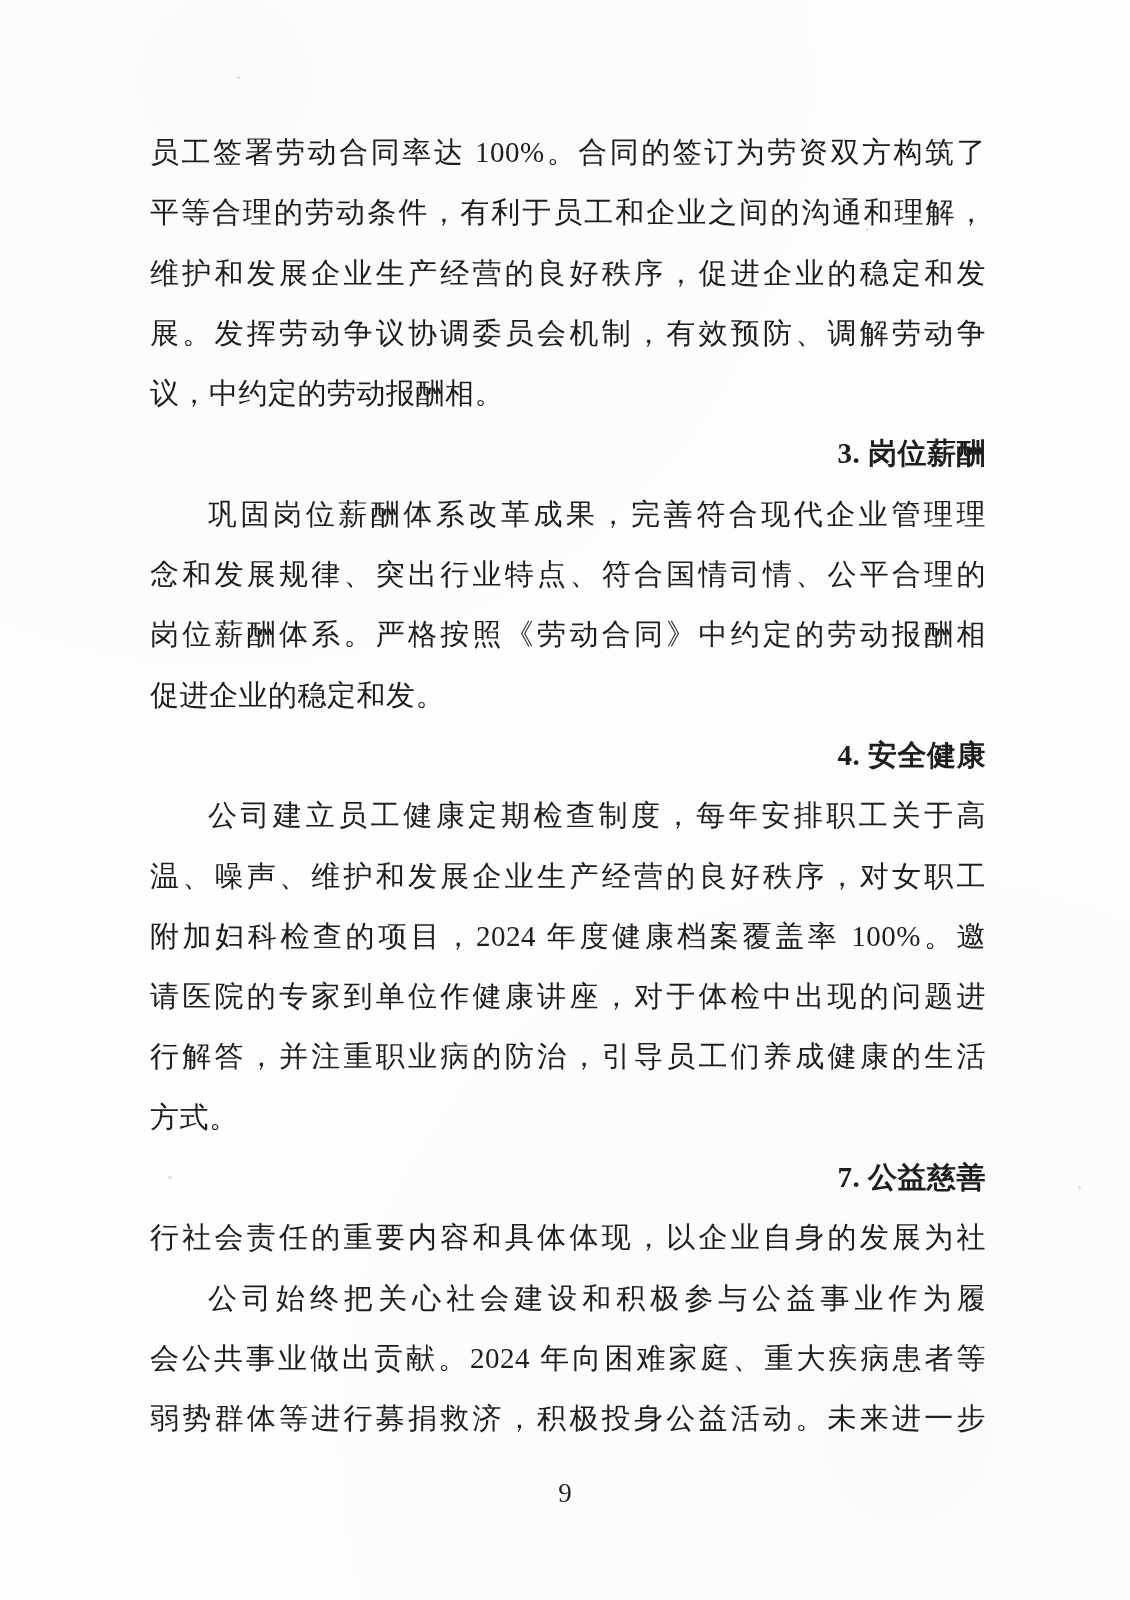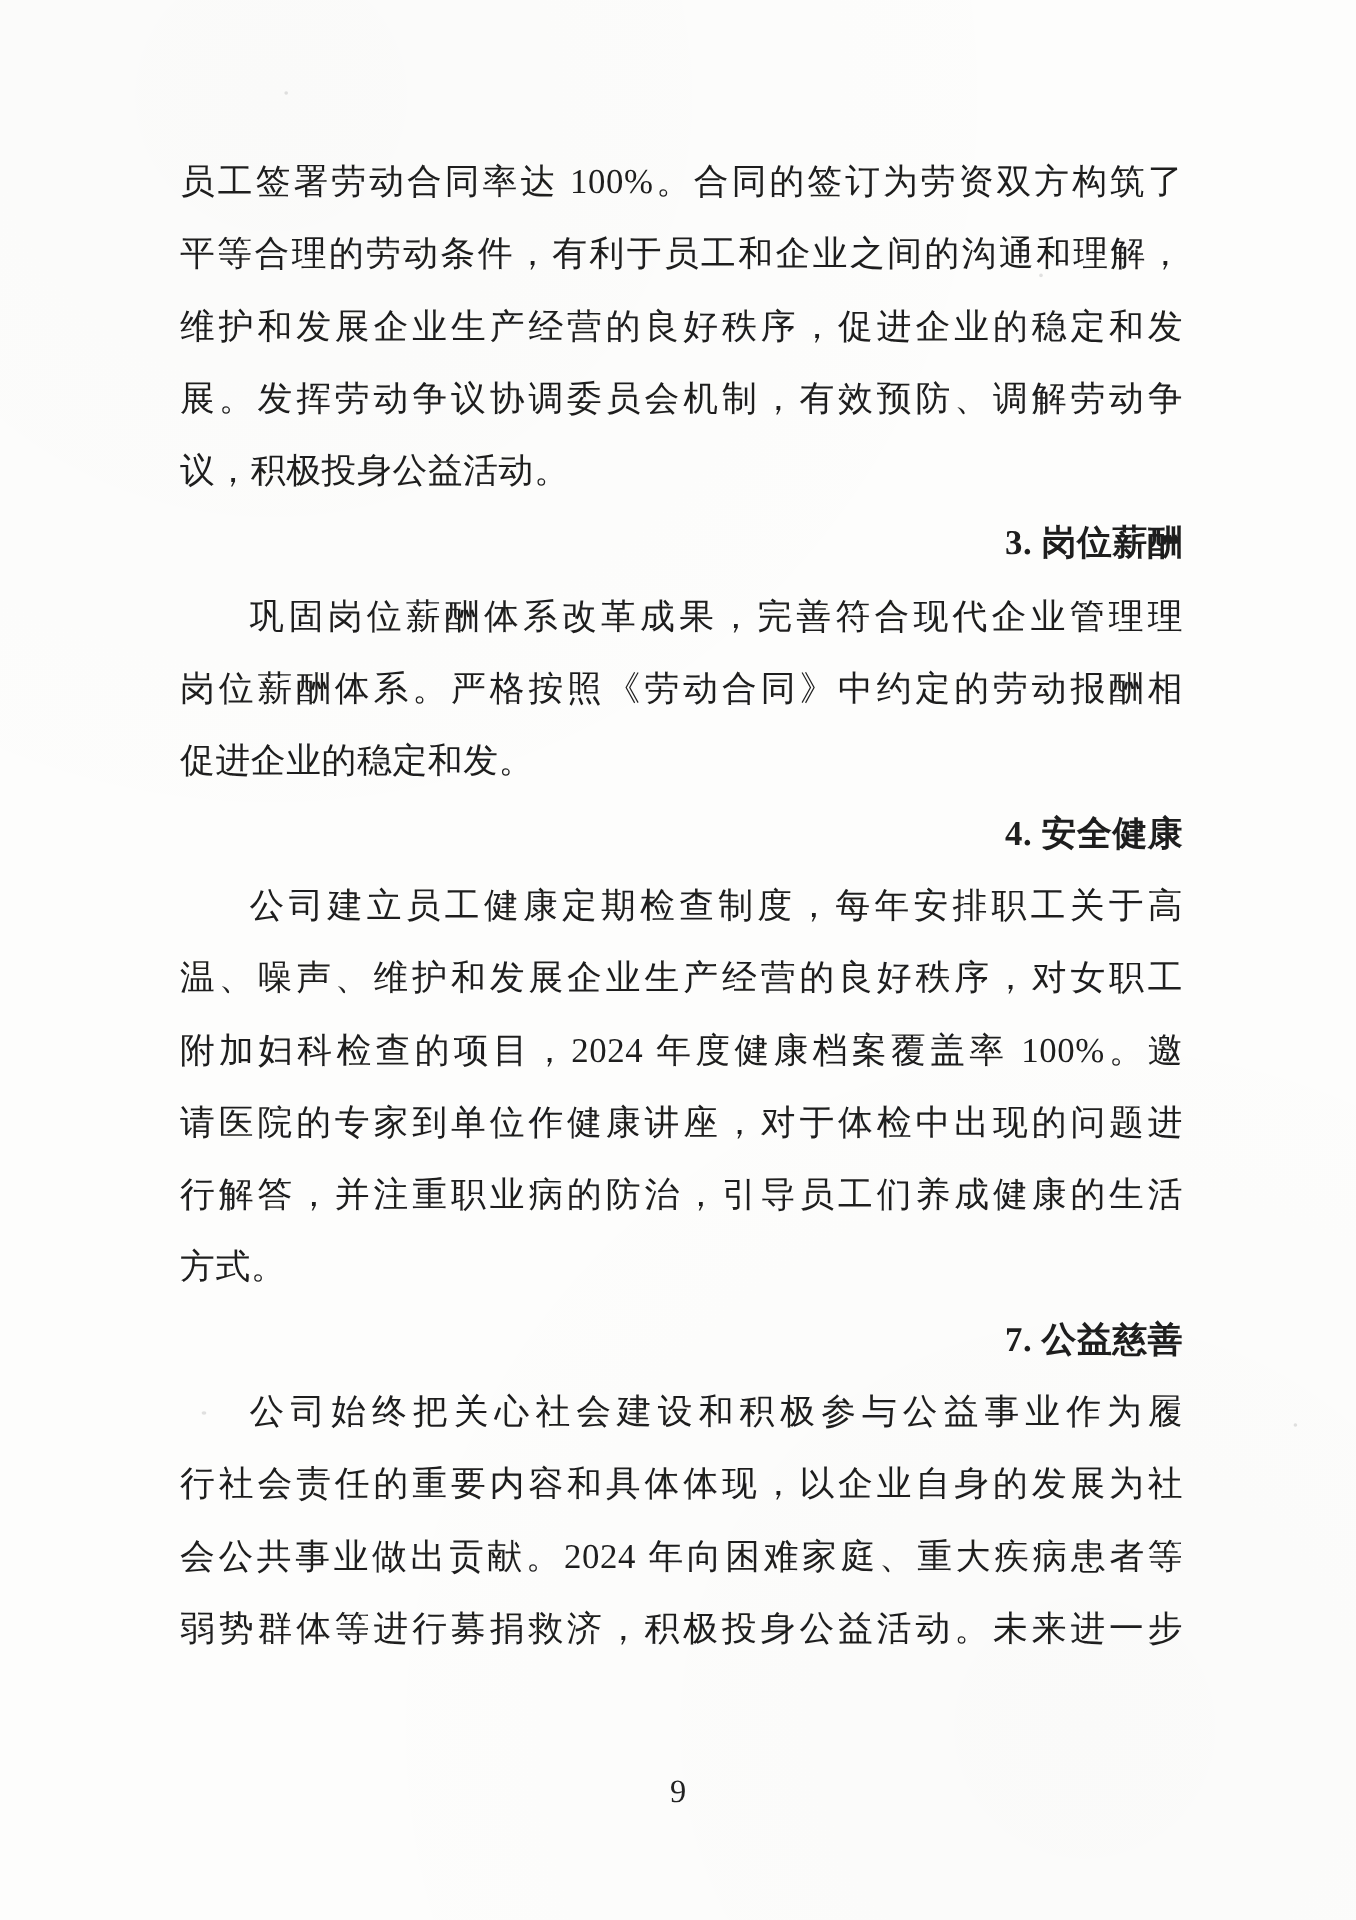"议，积极投身公益活动。" div.line { text: 积极投身公益活动 -> 中约定的劳动报酬相 }
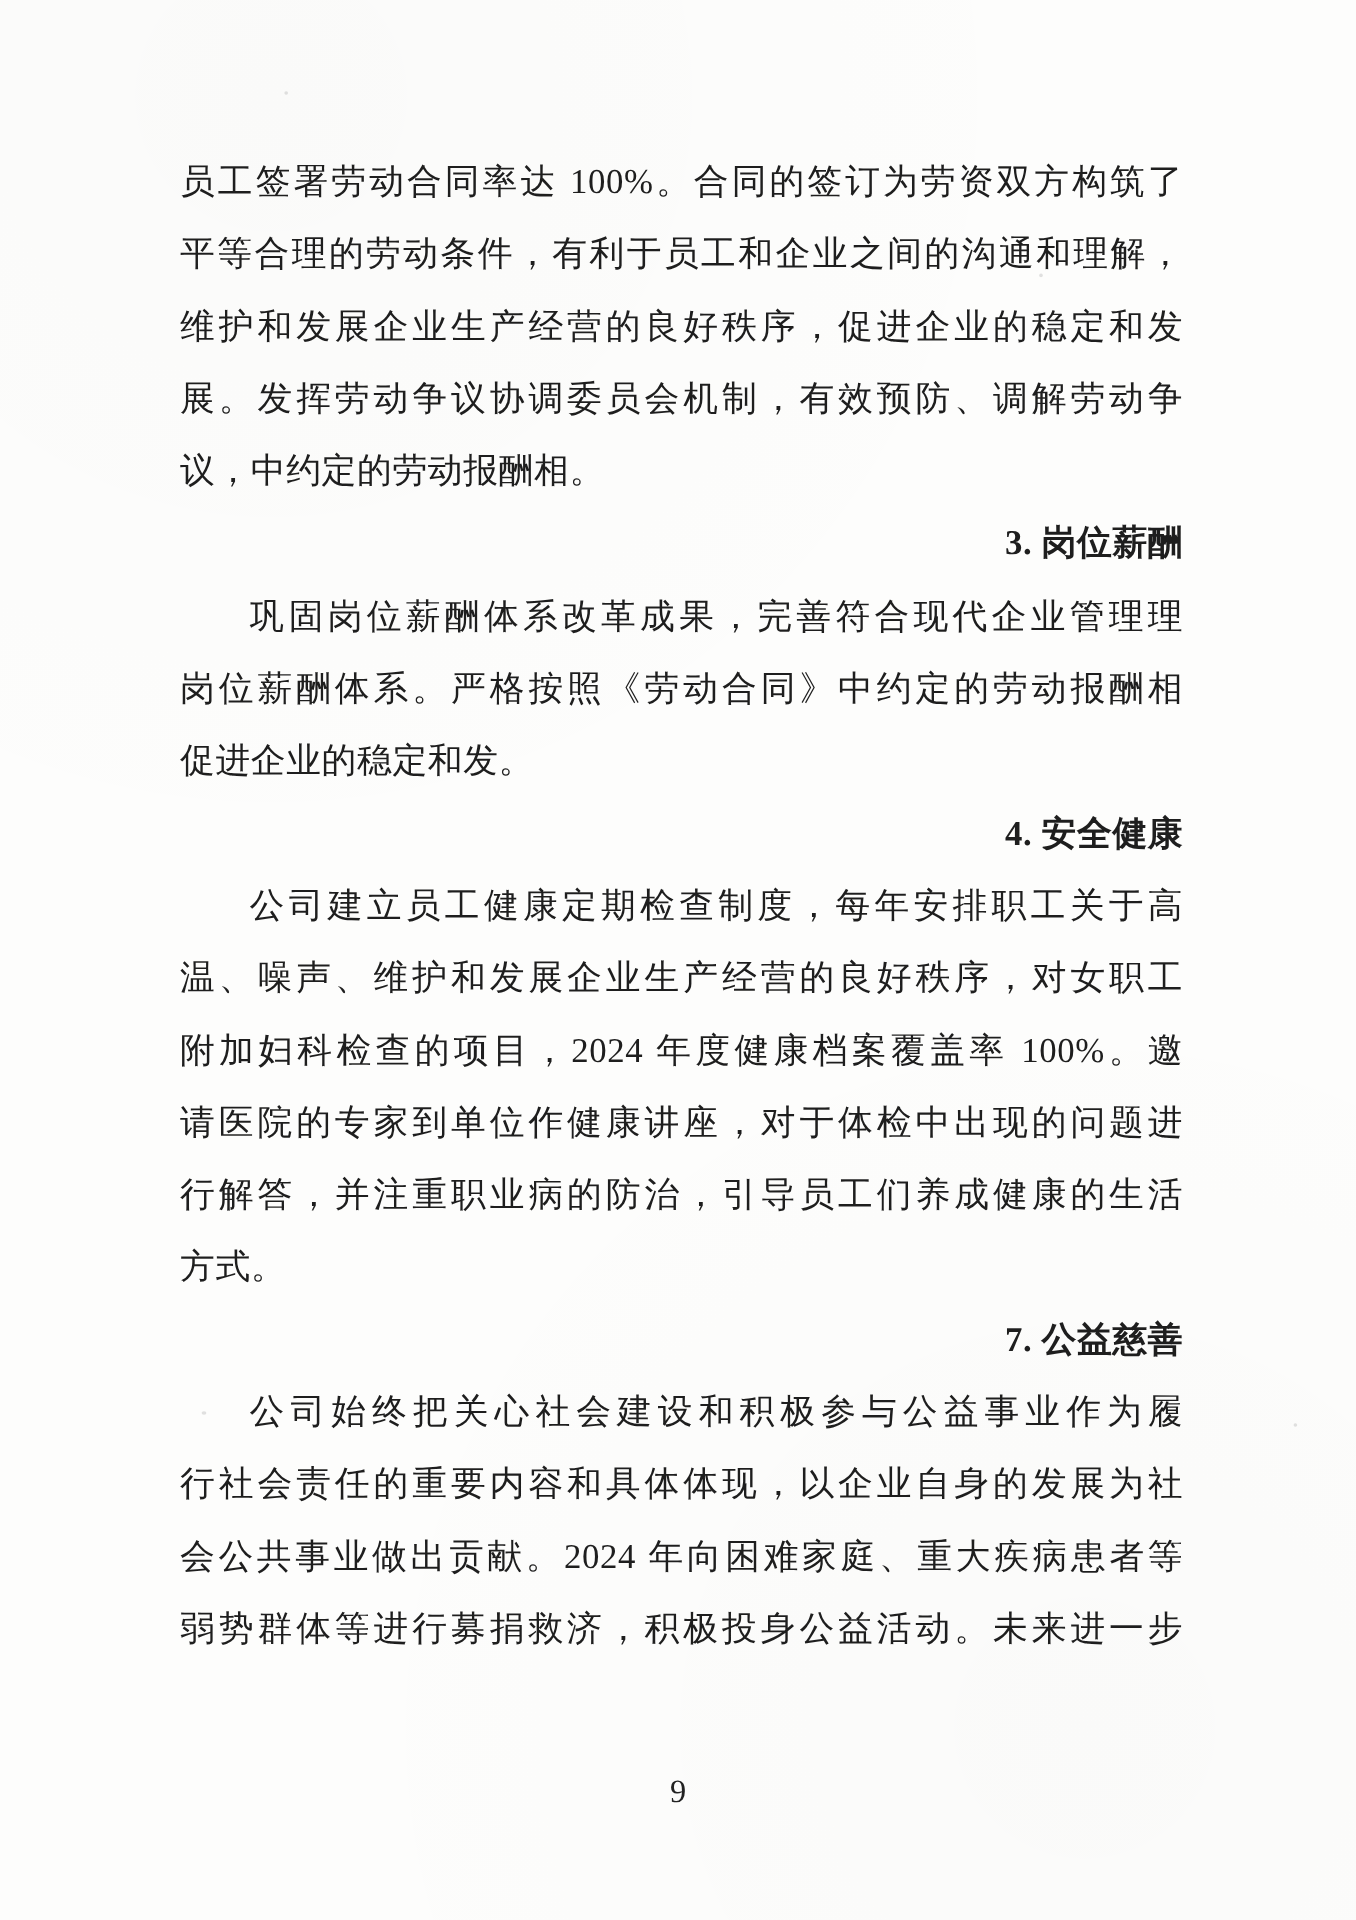"念和发展规律、突出行业特点、符合国情司情、公平合理的" div.line { html: none -> <div>念和发展规律、突出行业特点、符合国情司情、公平合理的</div> }
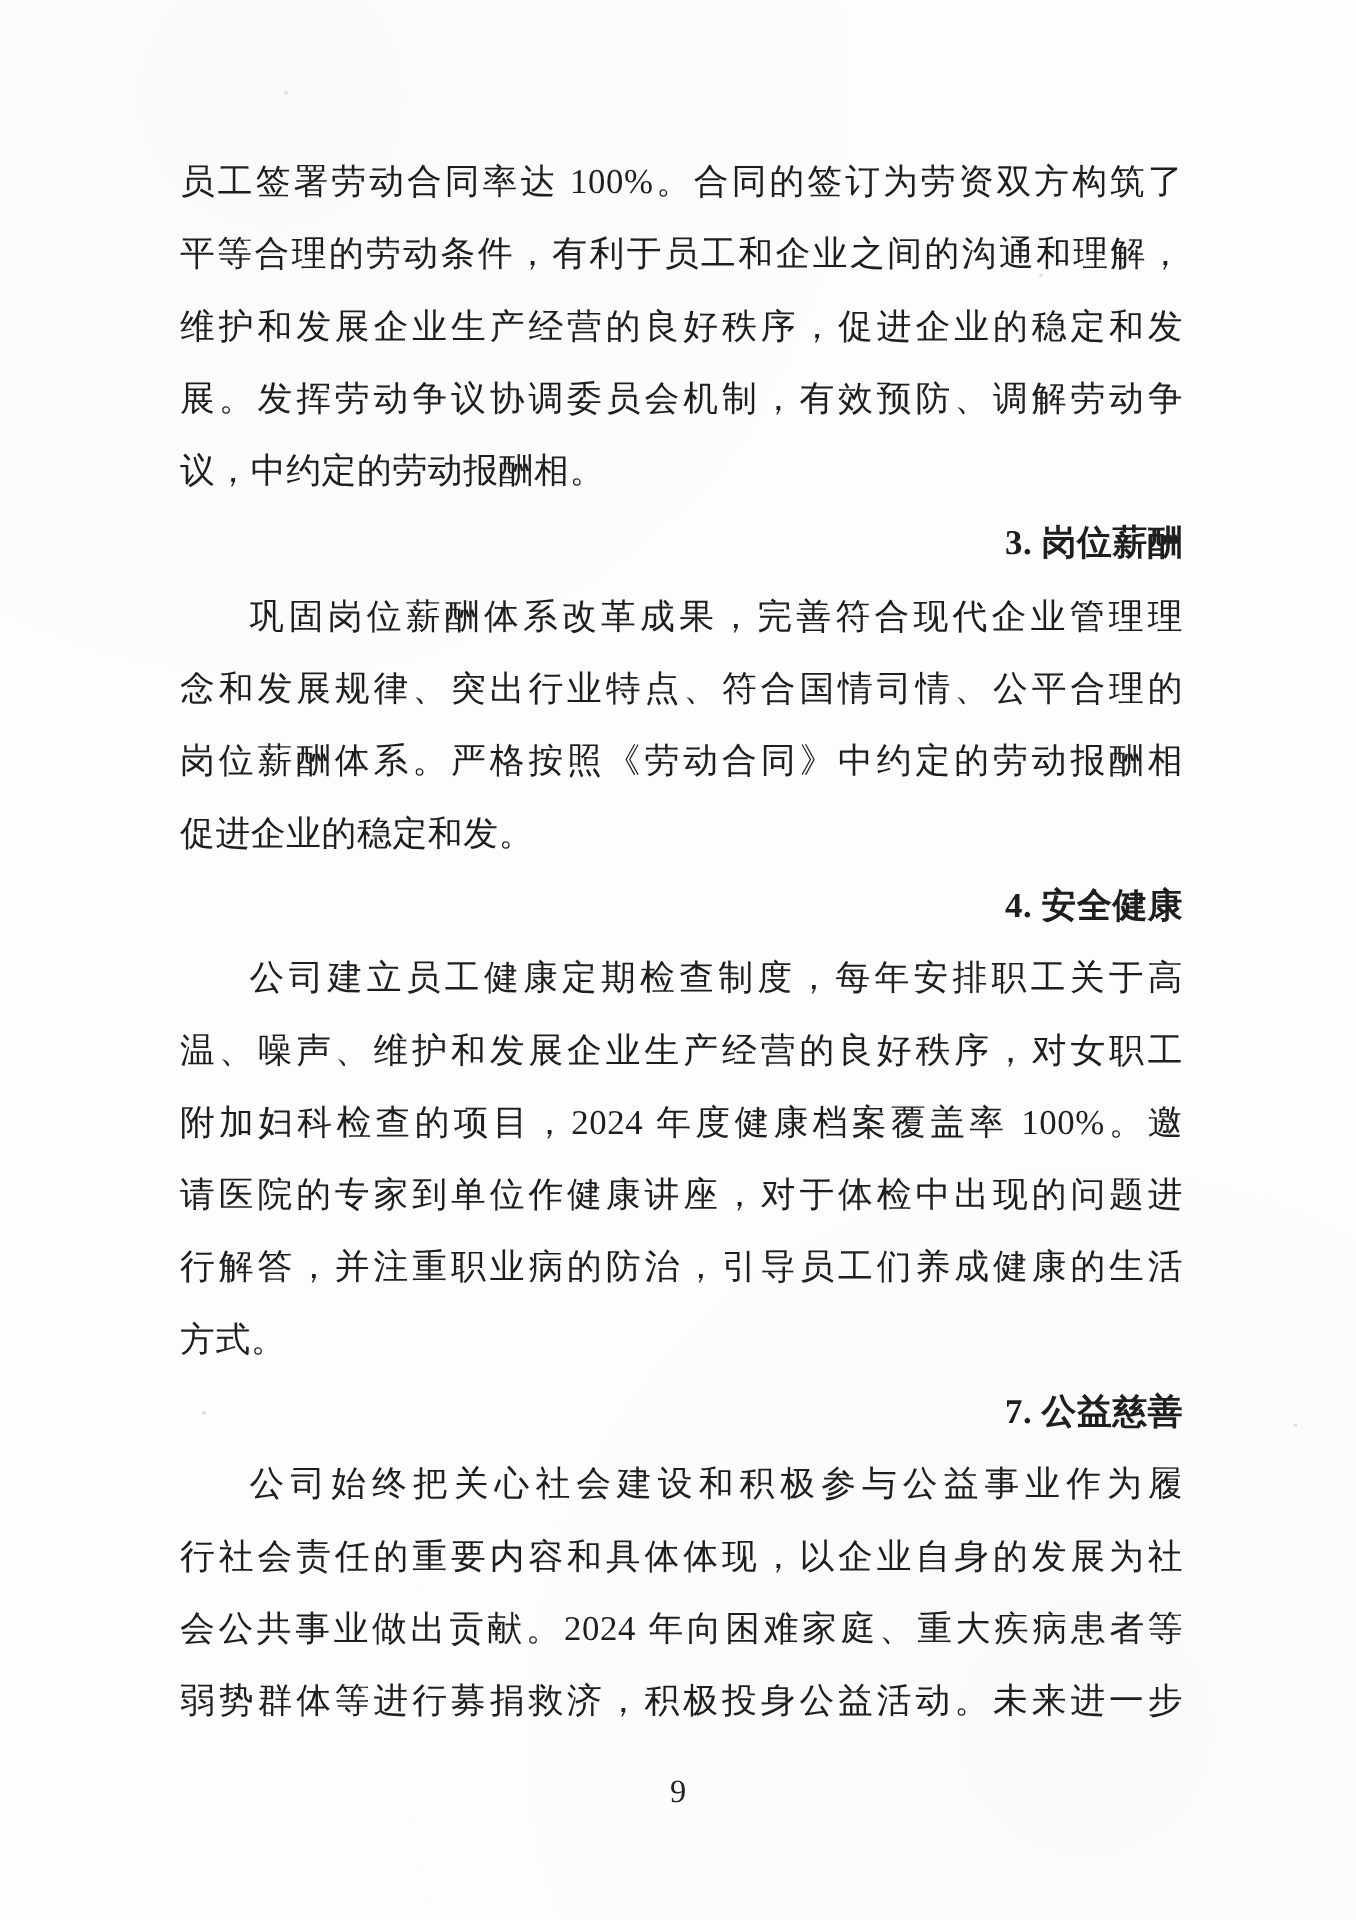"公司始终把关心社会建设和积极参与公益事业作为履" div.line { order: before "行社会责任的重要内容和具体体现，以企业自身的发展为社" -> after "行社会责任的重要内容和具体体现，以企业自身的发展为社" }
